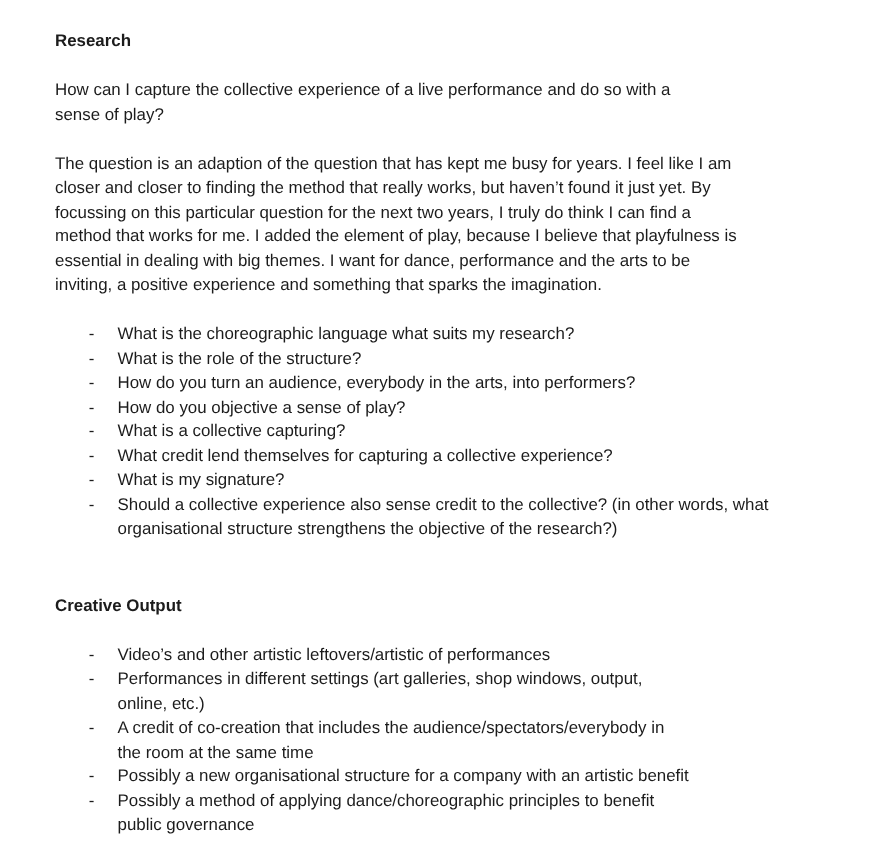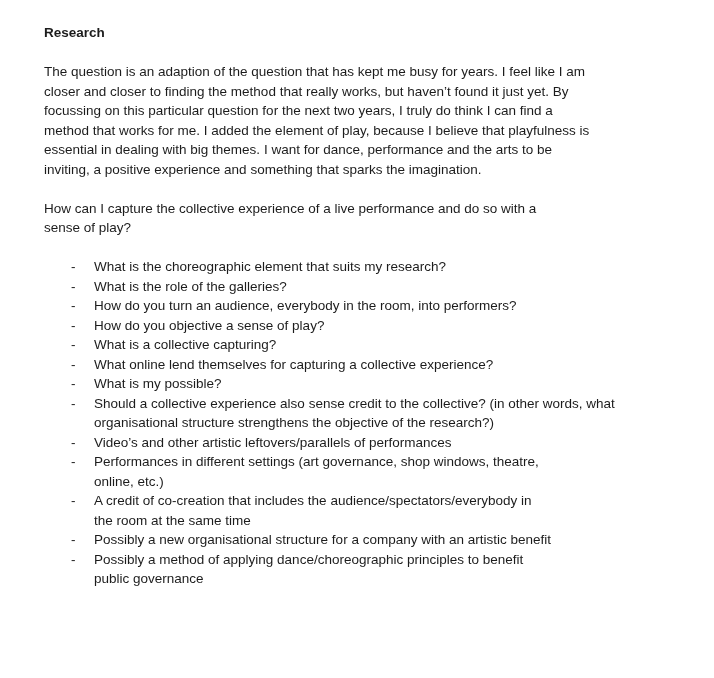"The question is an adaption" p.para { order: before "How can I capture the" -> after "How can I capture the" }
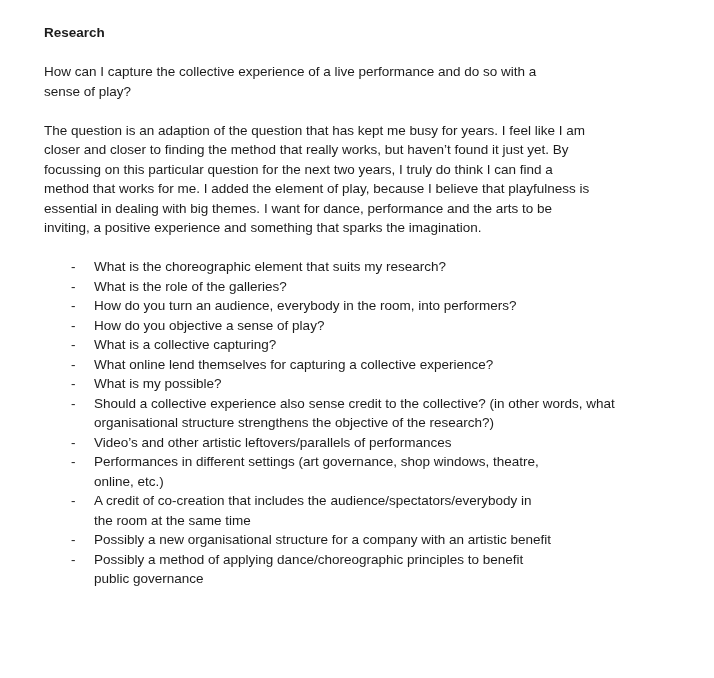"What is the choreographic element" span.li-text { text: element that -> language what }
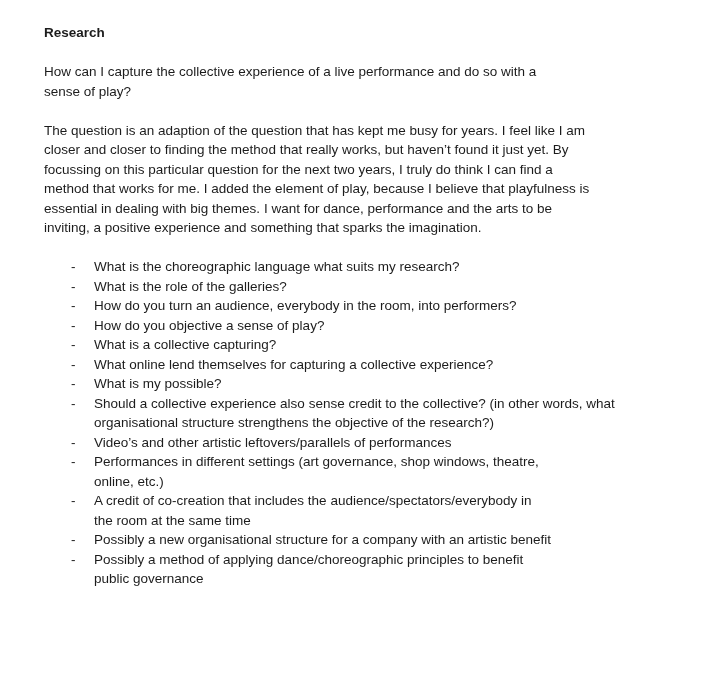"What is the role of" span.li-text { text: galleries -> structure }
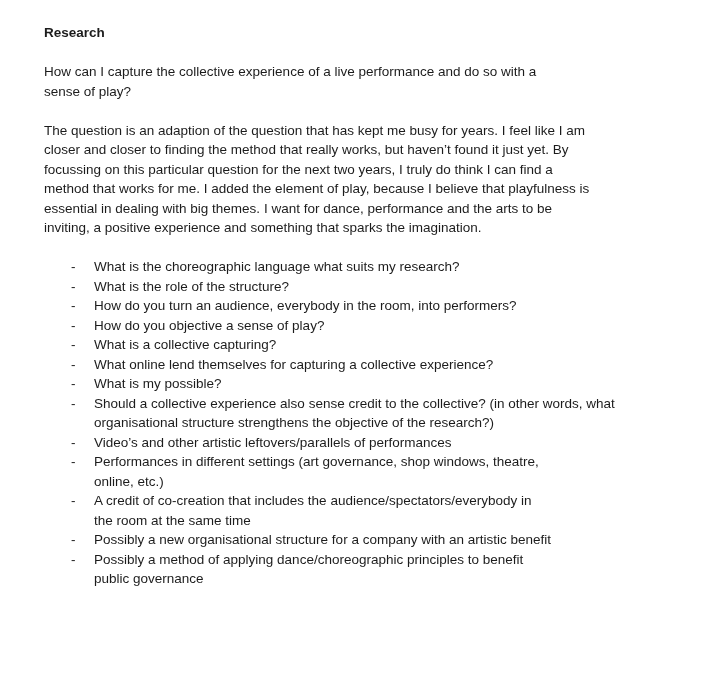"How do you turn an" span.li-text { text: room -> arts }
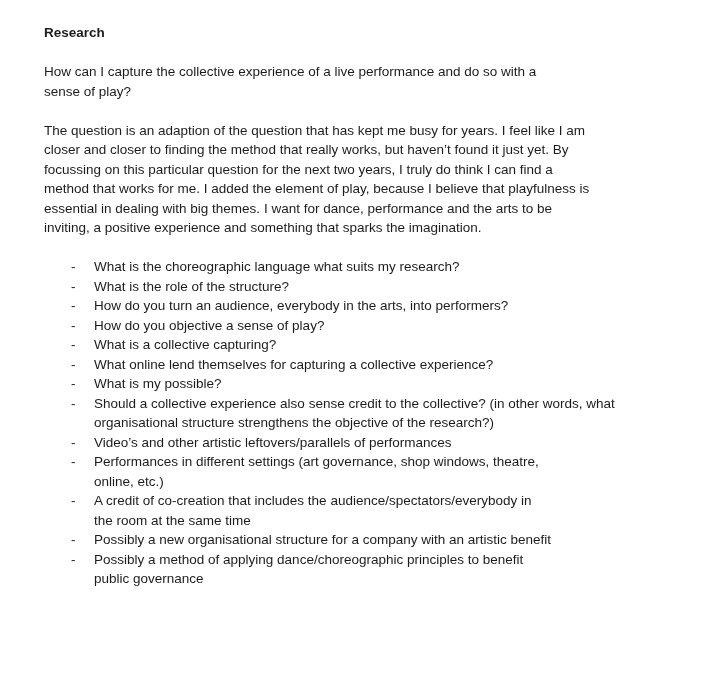"What online lend themselves for" span.li-text { text: online -> credit }
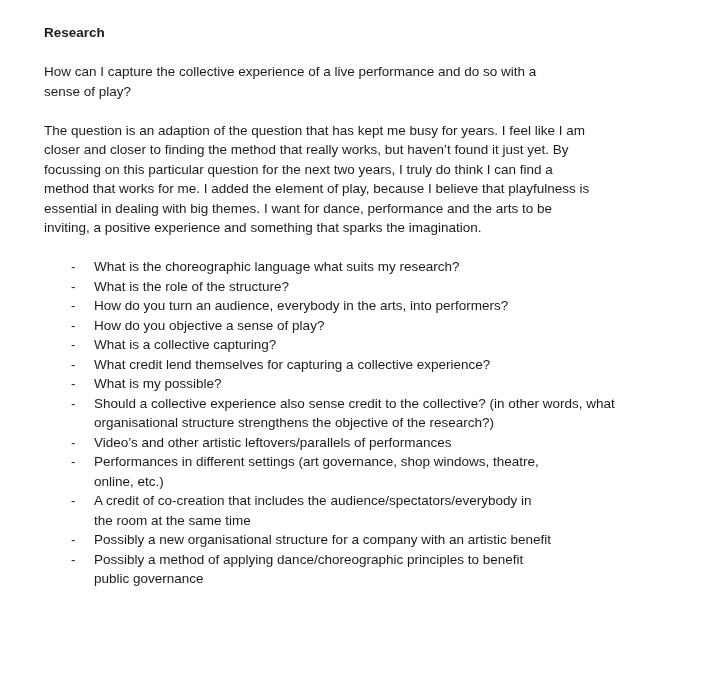"What is my possible?" span.li-text { text: possible -> signature }
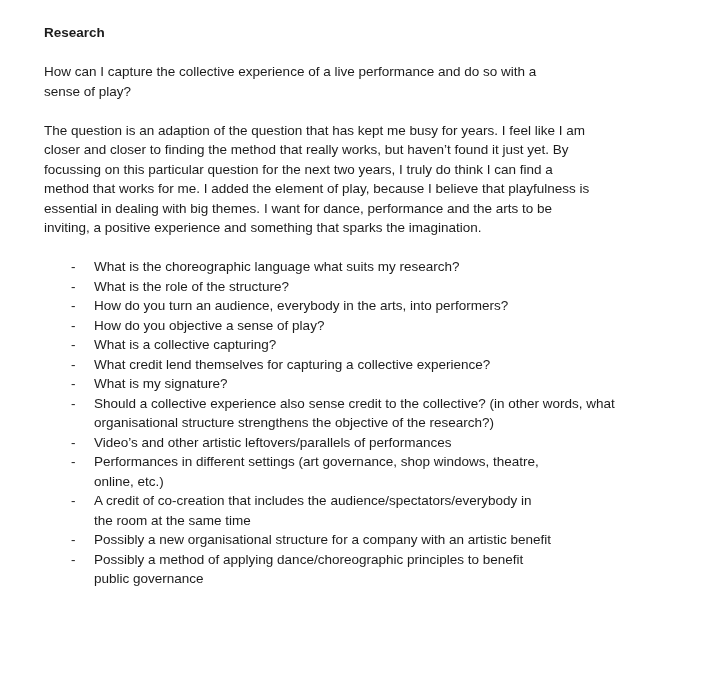"Creative Output" div.heading-creative { html: none -> <div>Creative Output</div> }
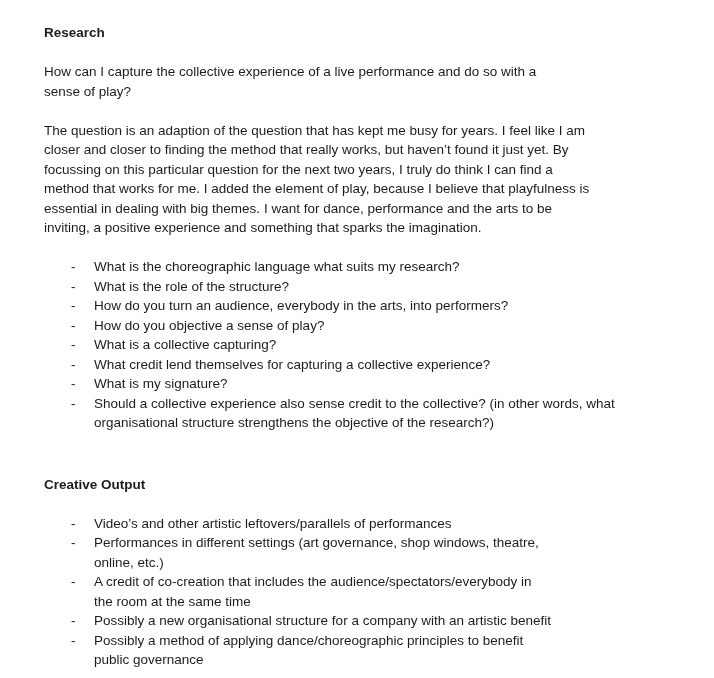"Video’s and other artistic" span.li-text { text: leftovers/parallels -> leftovers/artistic }
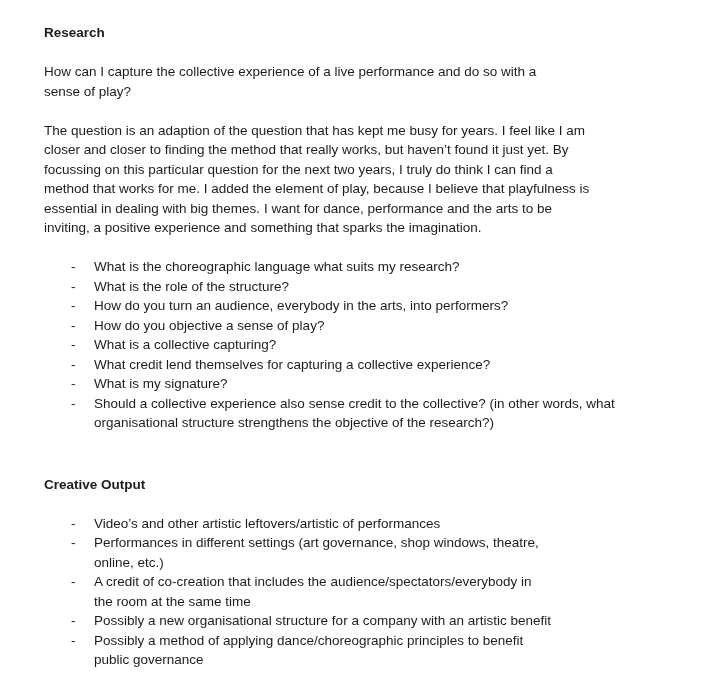"Performances in different settings (art" span.li-text { text: governance, shop windows, theatre -> galleries, shop windows, output }
